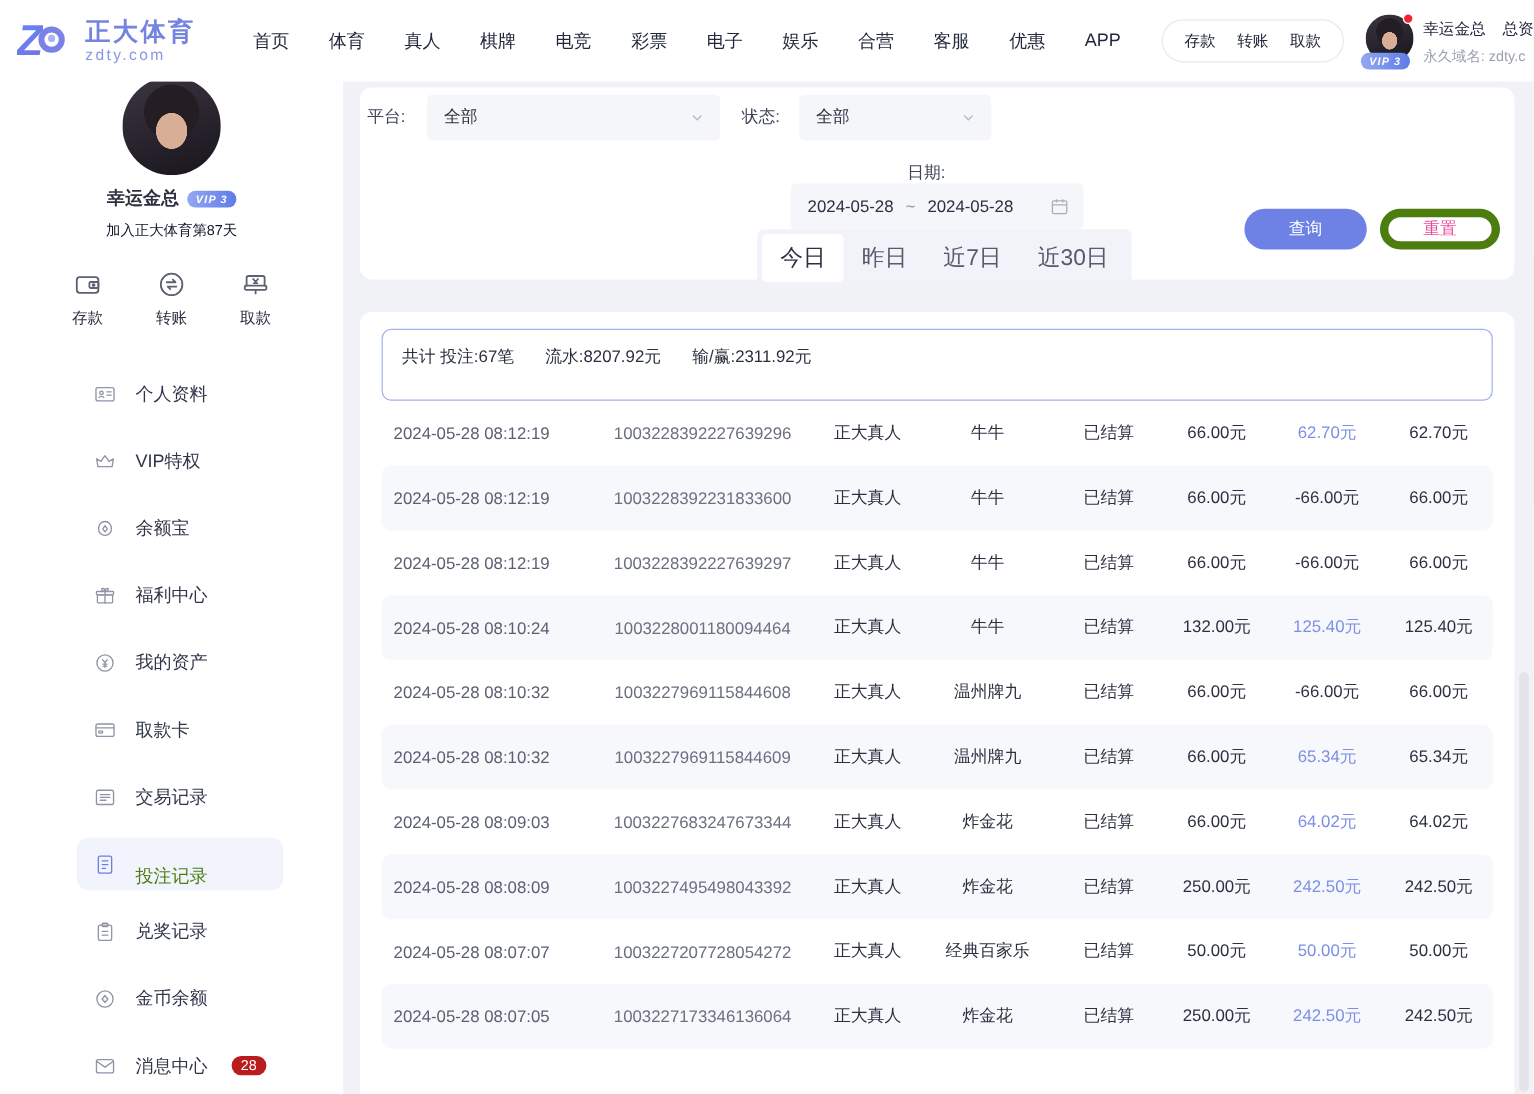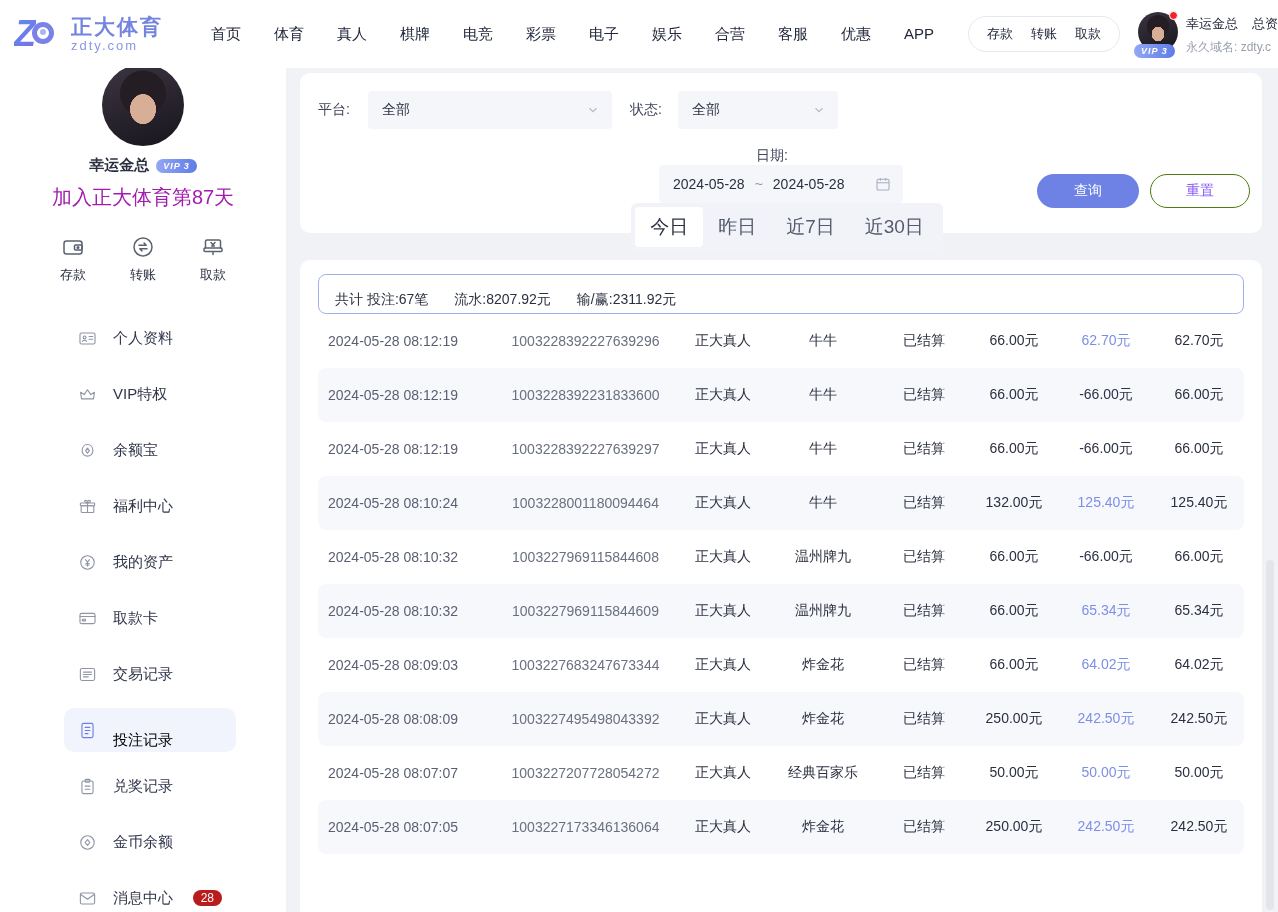"平台:" .filter-card { padding: 18px -> 6px }
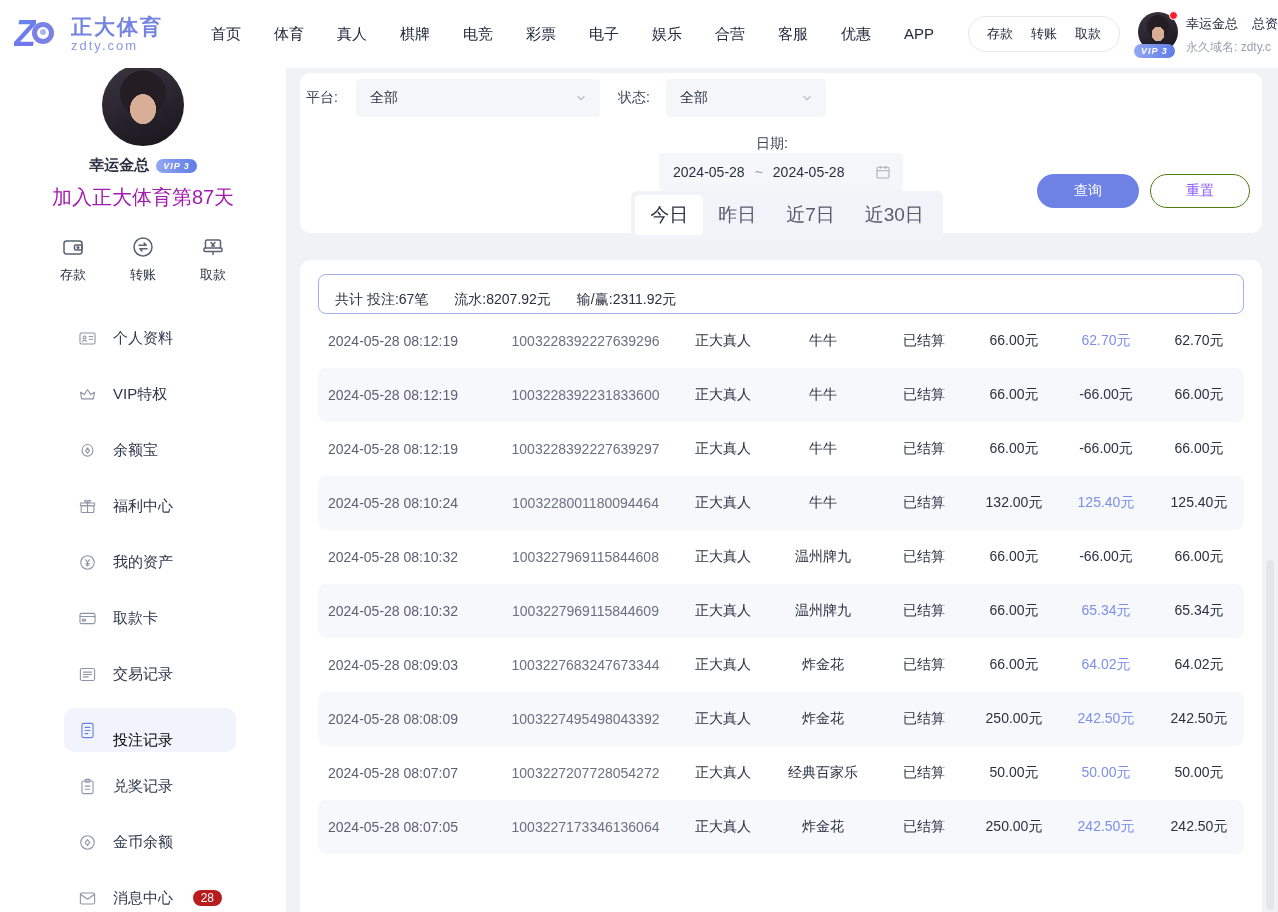"加入正大体育第87天" .joined { color: #a21caf -> #0f172a; font-size: 20px -> 12px }
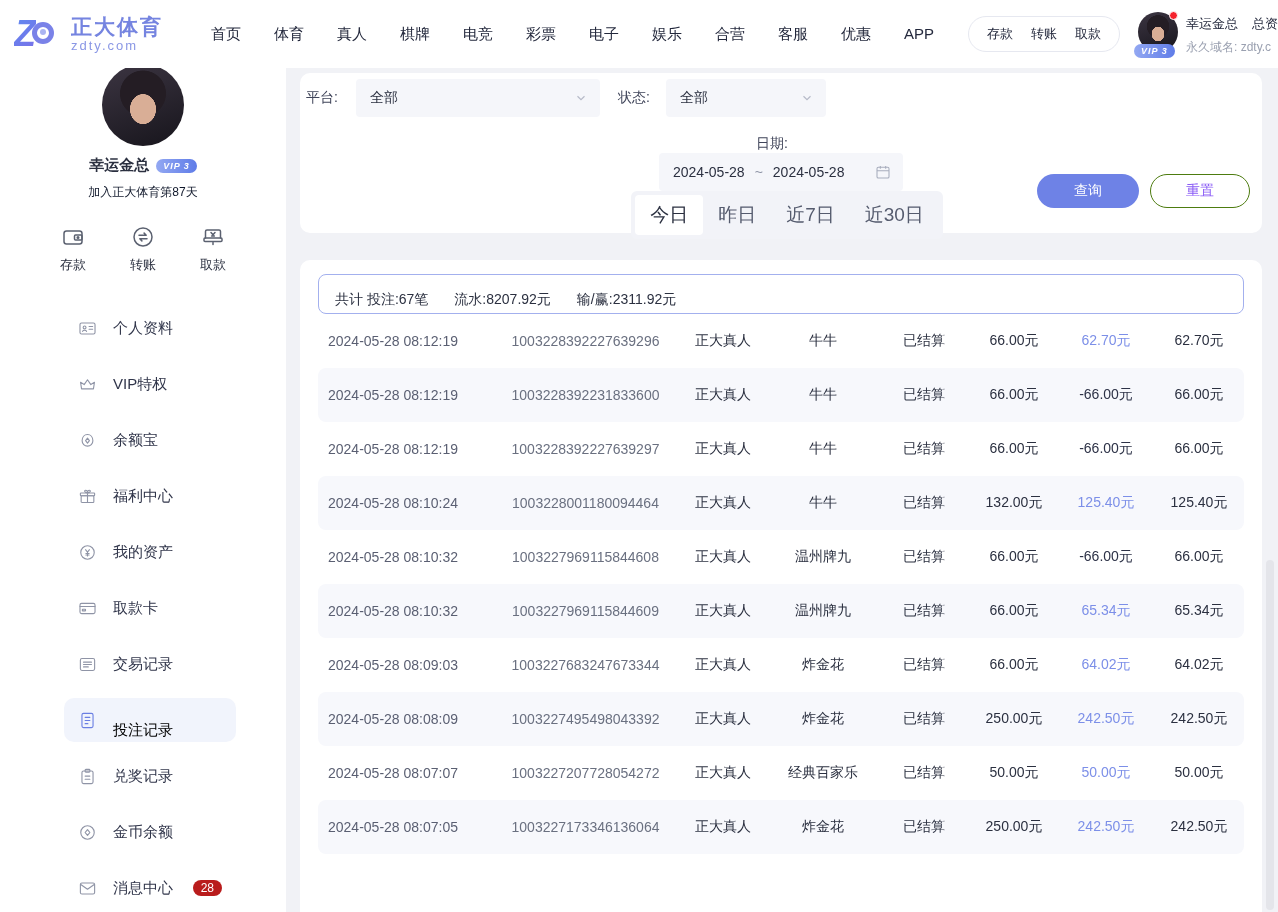"重置" .btn-ghost { border: 1px solid #4d7c0f -> 7px solid #4d7c0f; color: #8b5cf6 -> #ec4899 }
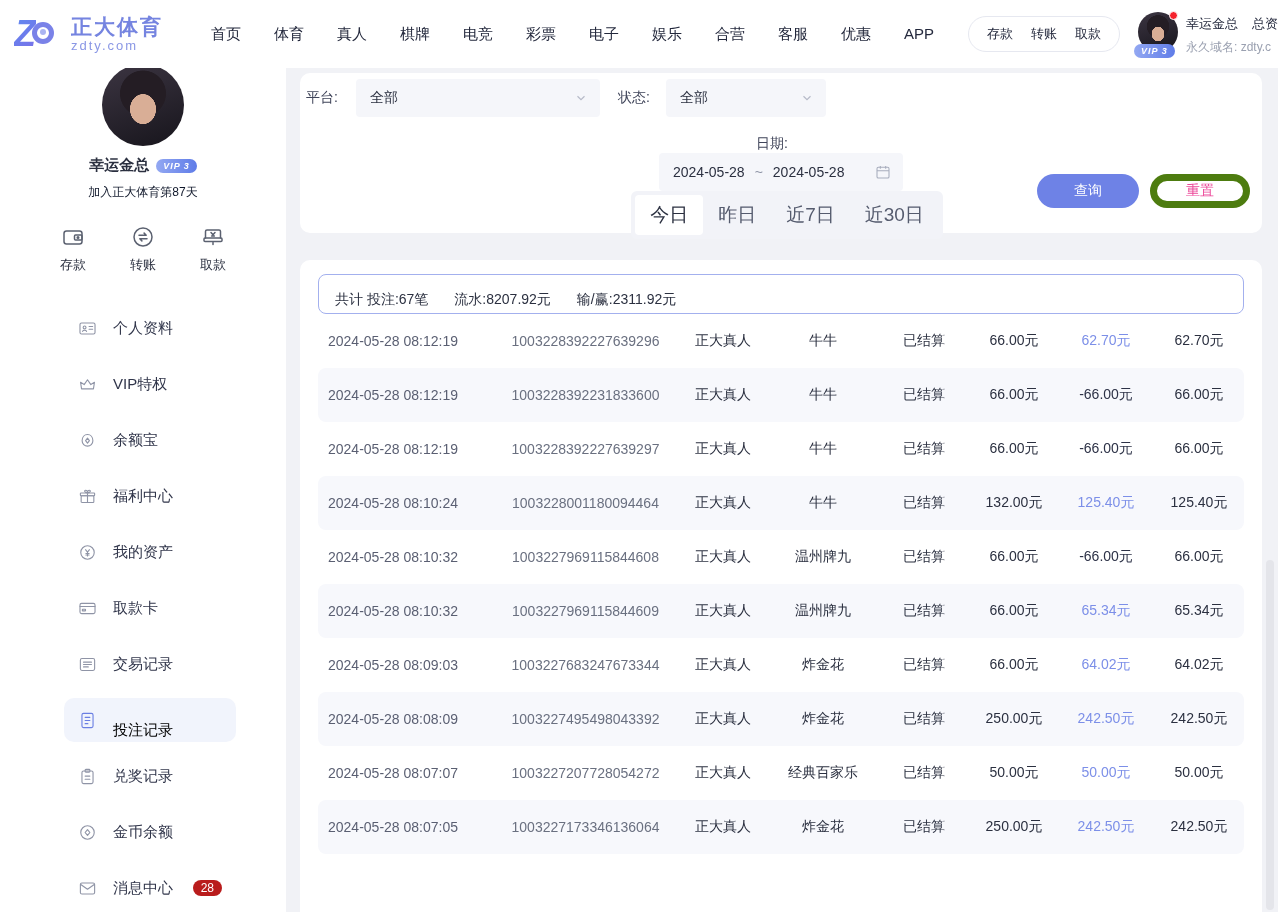"共计 投注:67笔" .summary-box { align-items: flex-end -> flex-start; height: 40px -> 60px; padding: 4px 16px -> 14px 16px }
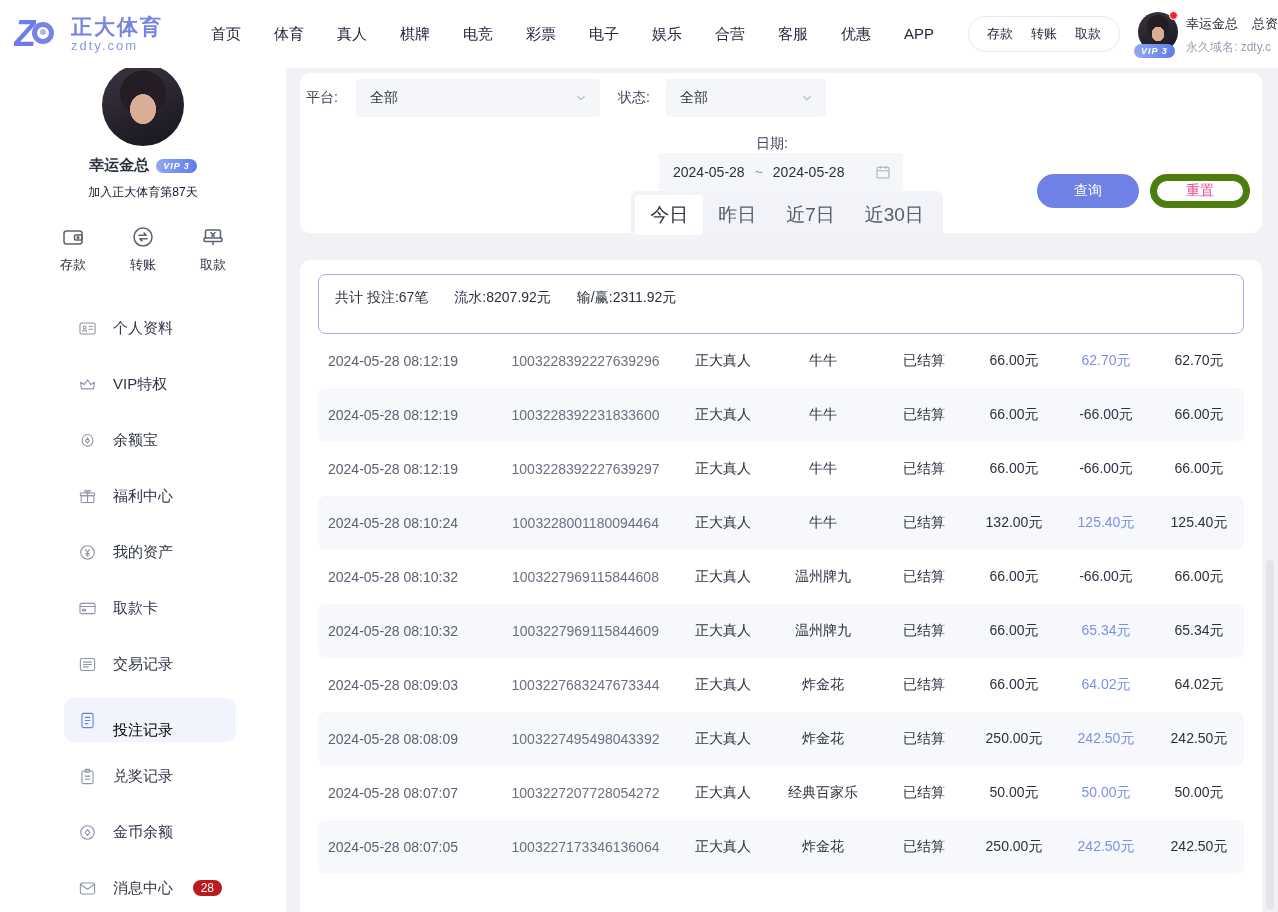"投注记录" .menu-item.active .mi-label { color: #000000 -> #4d7c0f }
